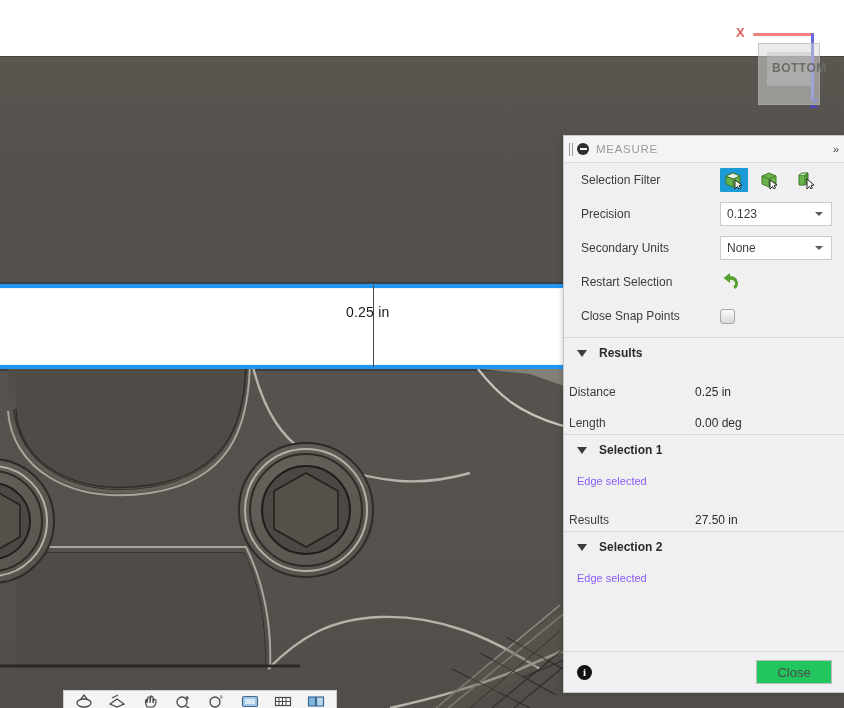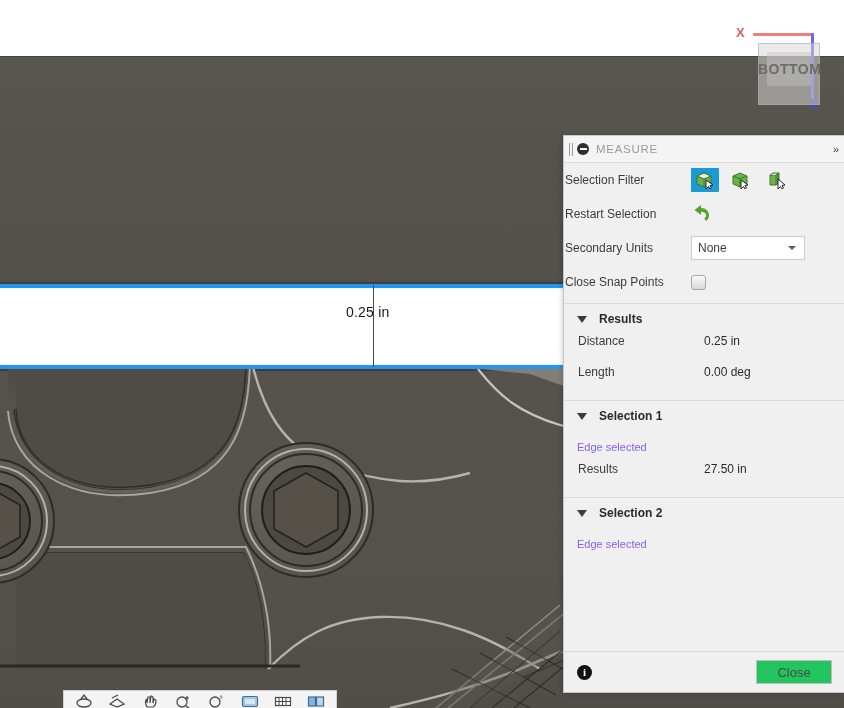"BOTTOM" #viewcube-label { font-size: 14px -> 12px; padding-left: none -> 14px }
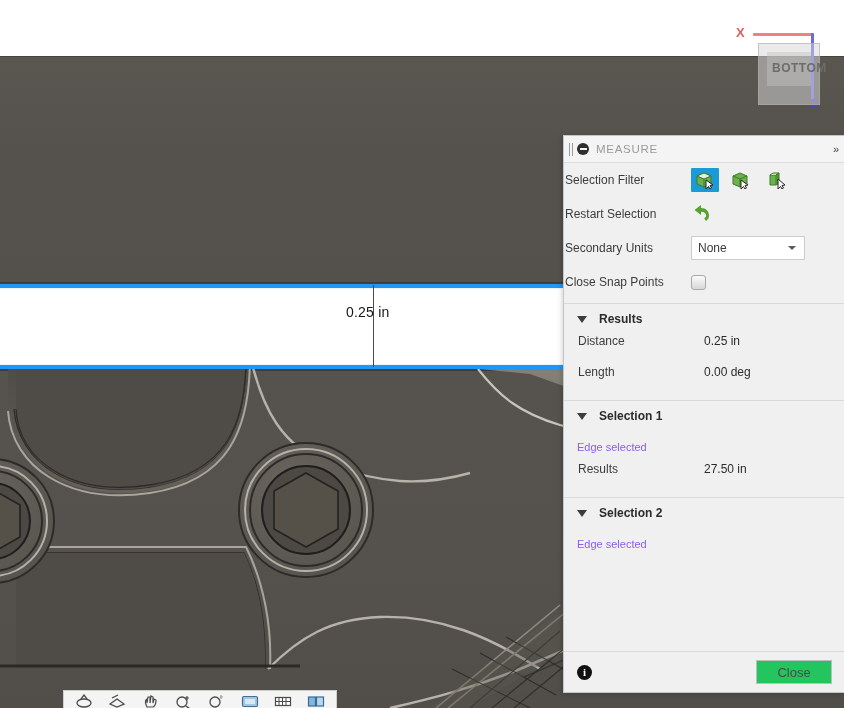"Selection Filter" .prop-row { gap: none -> 13px; padding: 0 12px 0 1px -> 0 12px 0 17px }
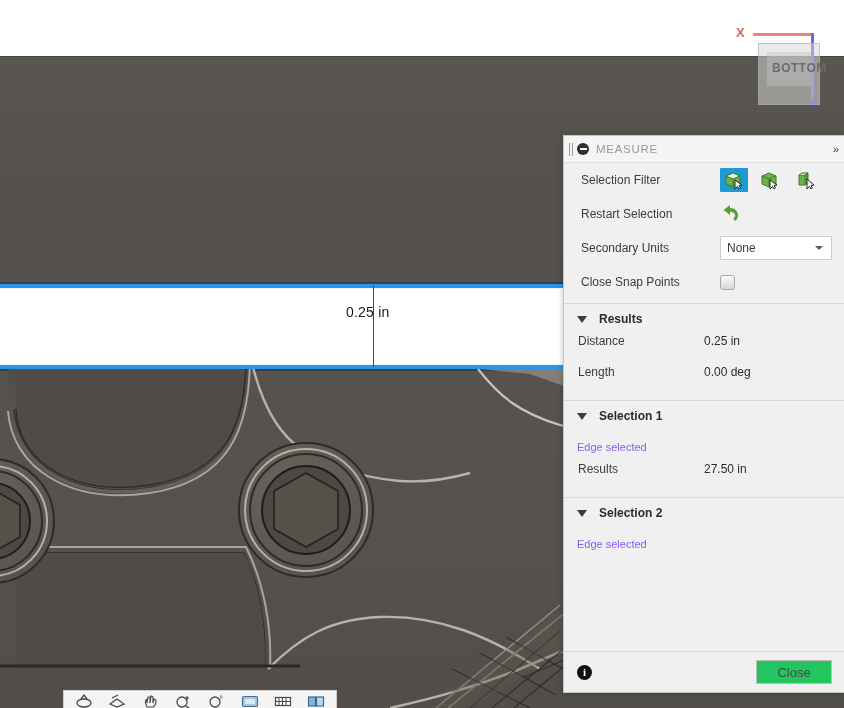"Precision" div.prop-row { html: none -> <div> <div>Precision</div> <div> <span>0.123</span> <span></span> </div> </div> }
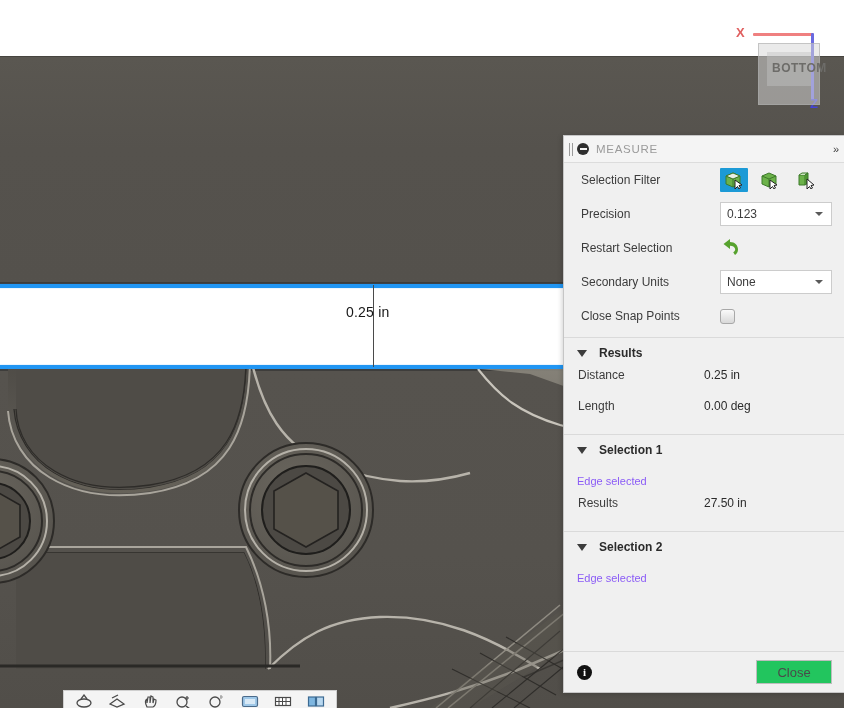"Restart Selection" div.prop-row { order: before "Secondary Units" -> after "Secondary Units" }
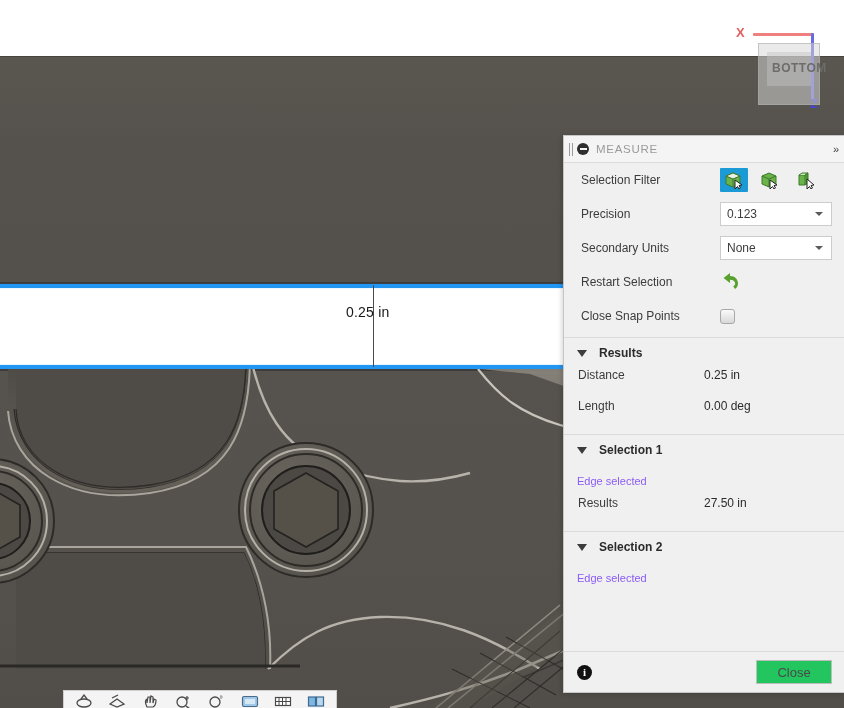"Distance" .result-row { align-items: flex-start -> flex-end; padding: 0 14px -> 0 5px }
